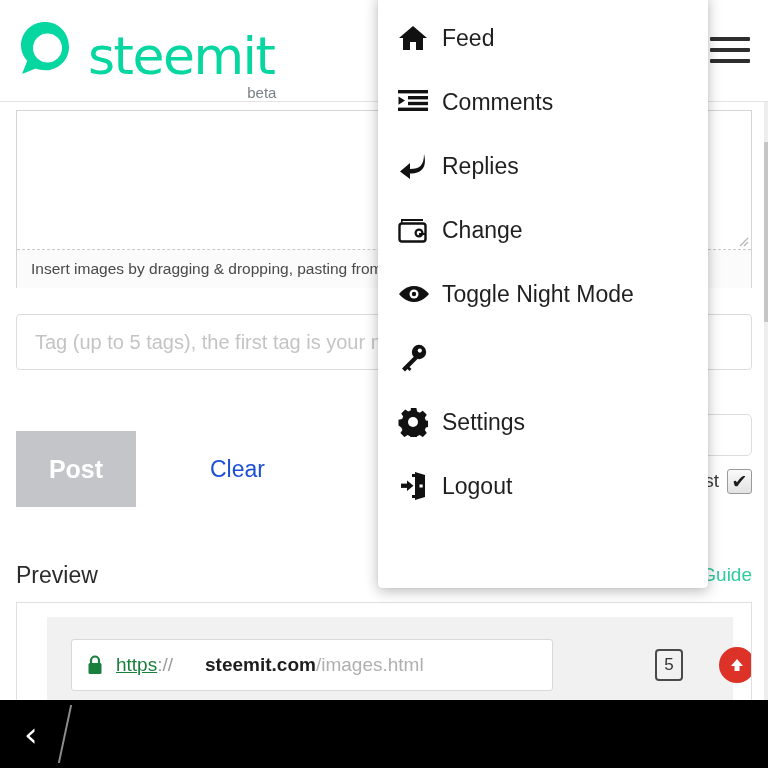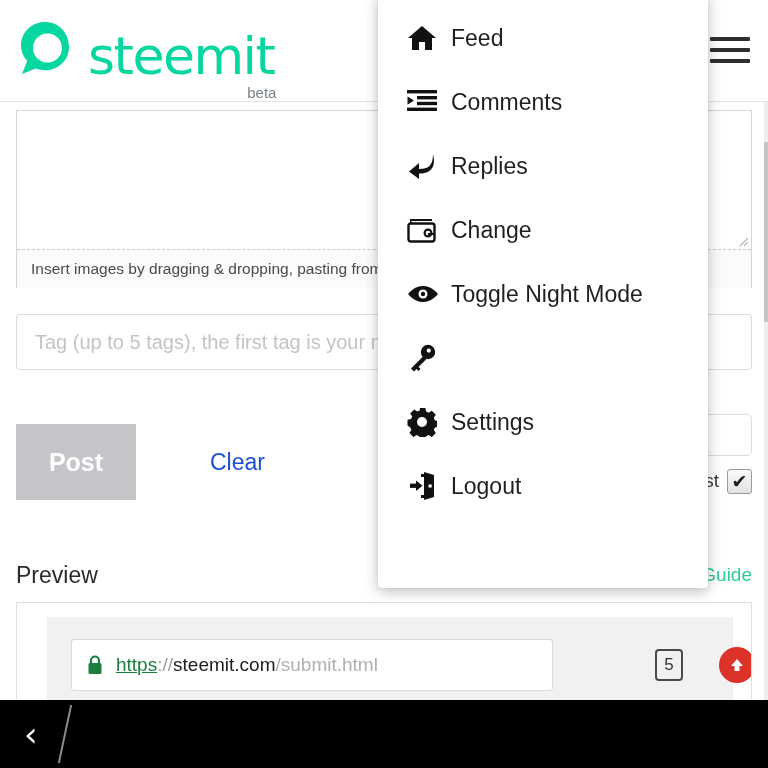"Feed" .menu-item { padding-left: 29px -> 20px }
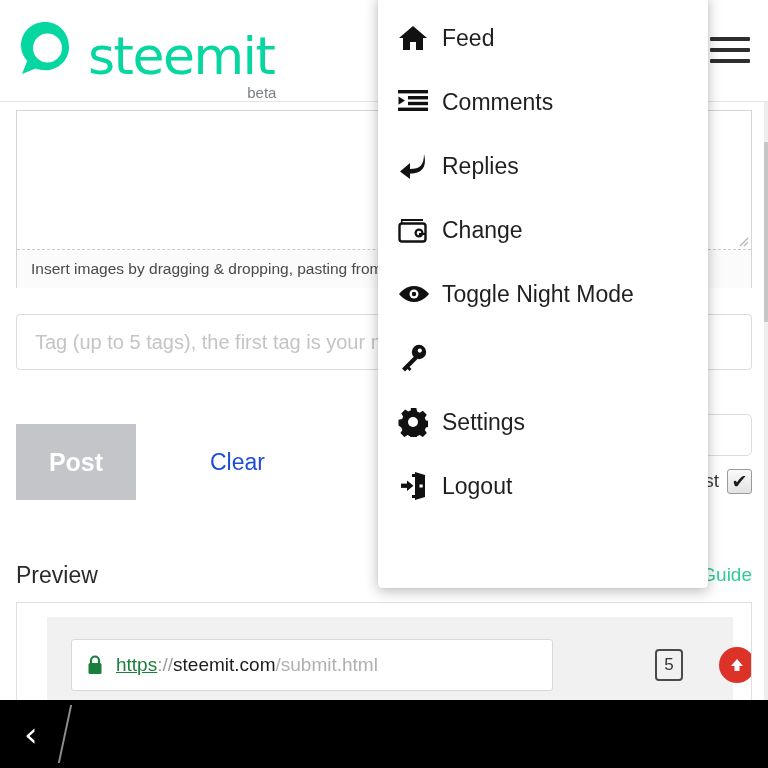"Post" .actions { top: 322px -> 329px }
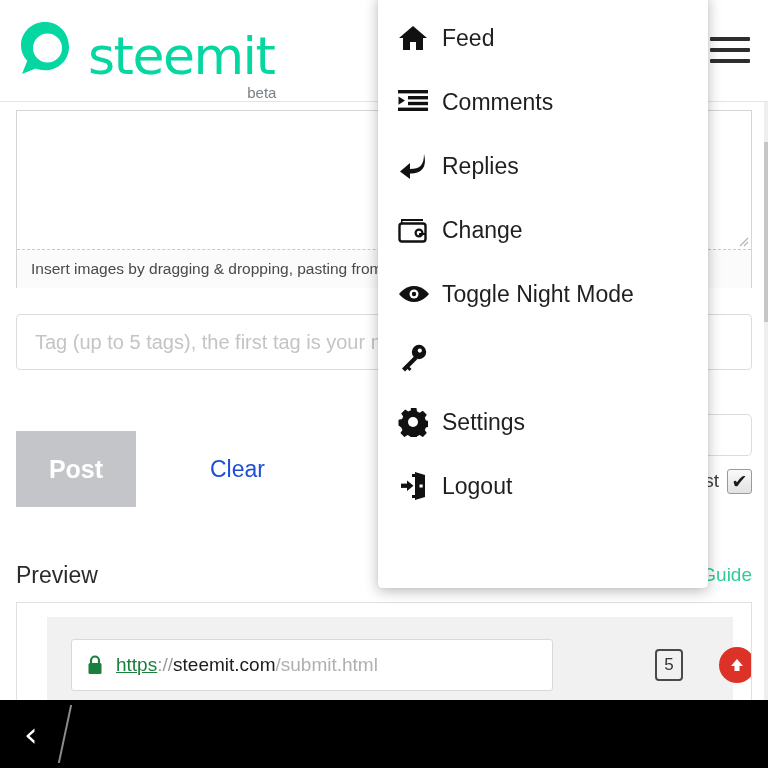"steemit.com" .url .host { font-weight: normal -> bold; margin-left: none -> 32px }
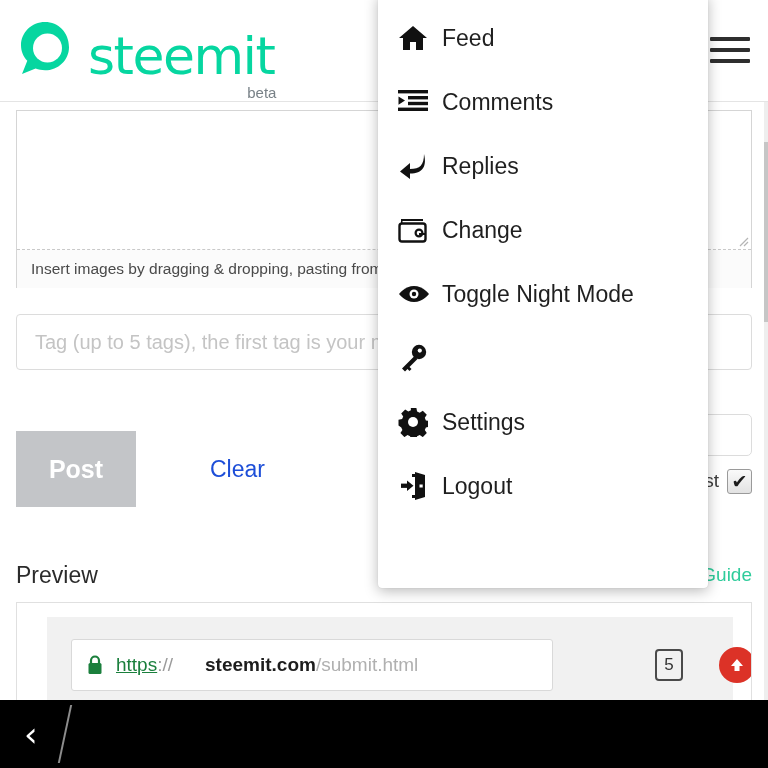"/submit.html" span.path { text: /submit.html -> /images.html }
